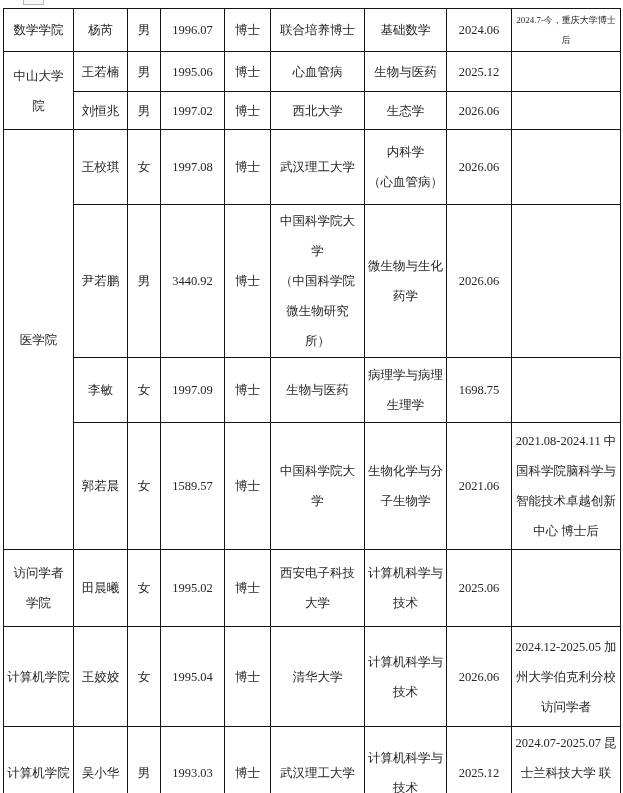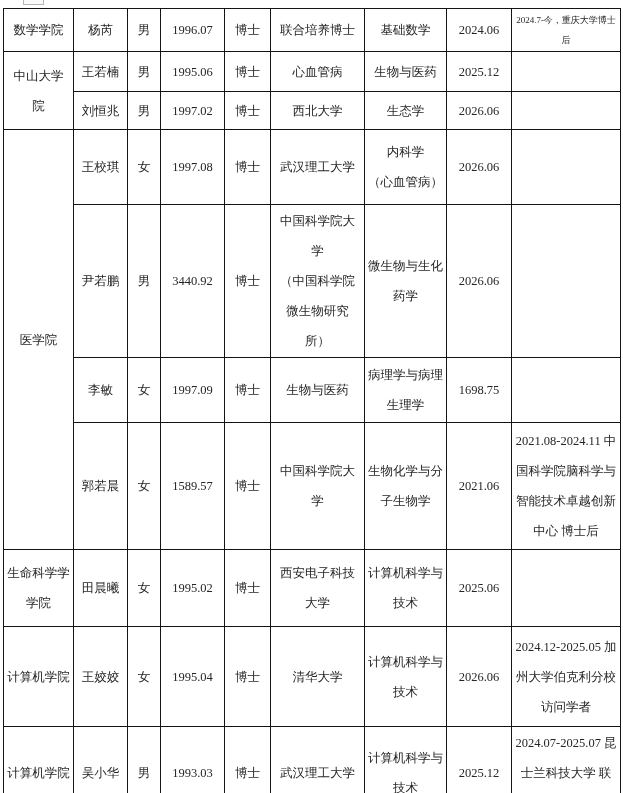"生命科学学" td { text: 生命科学学 -> 访问学者 }
